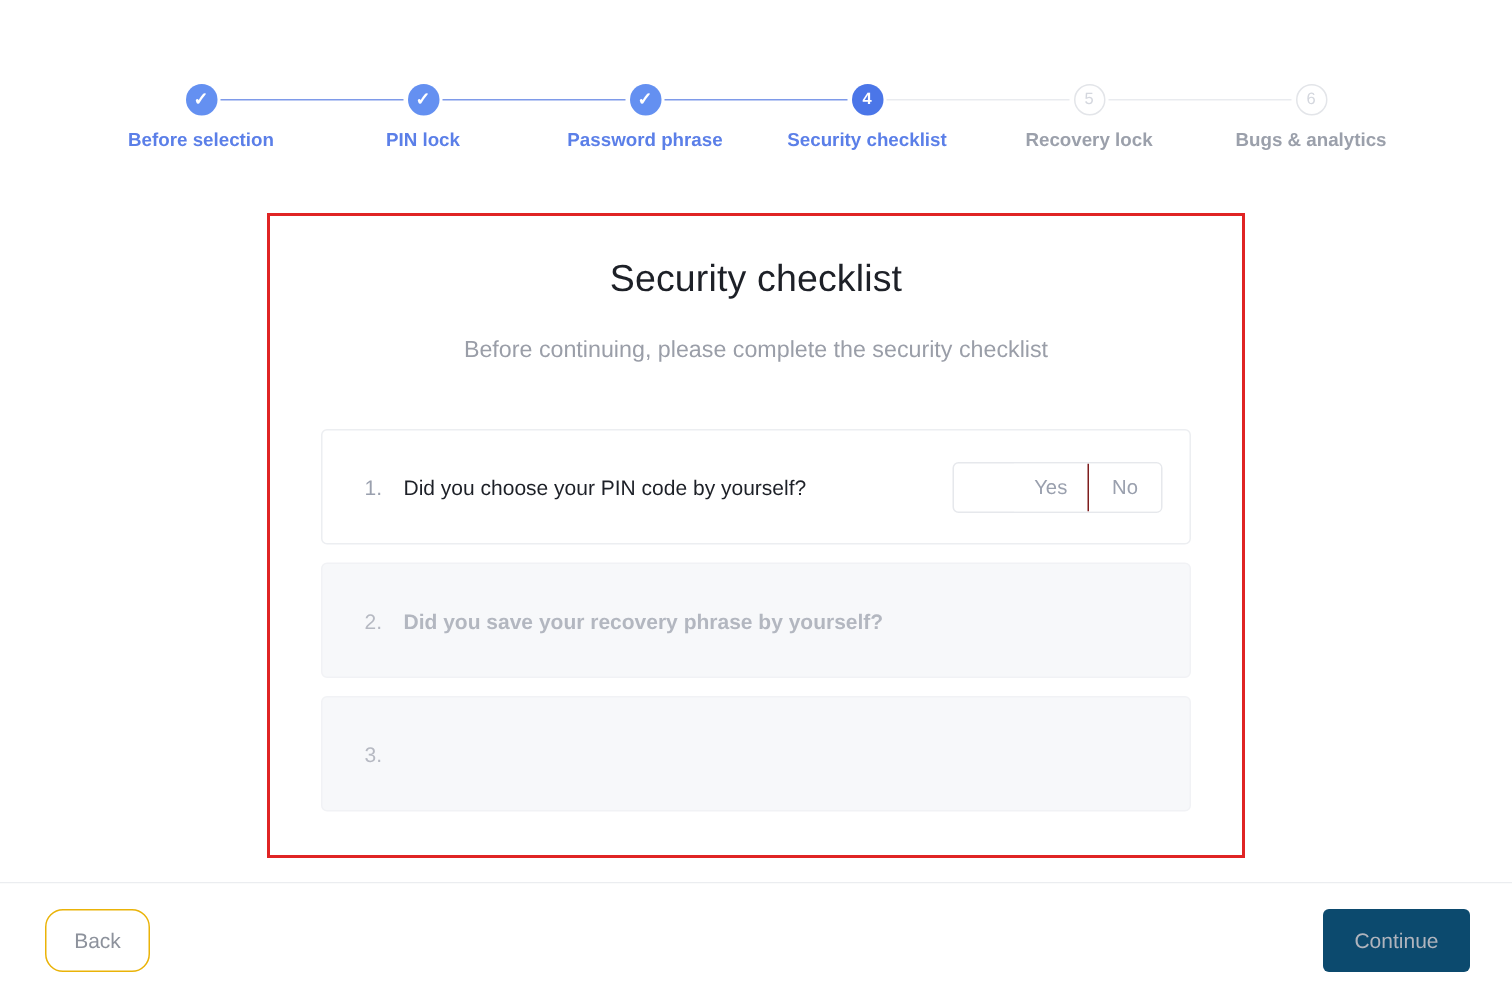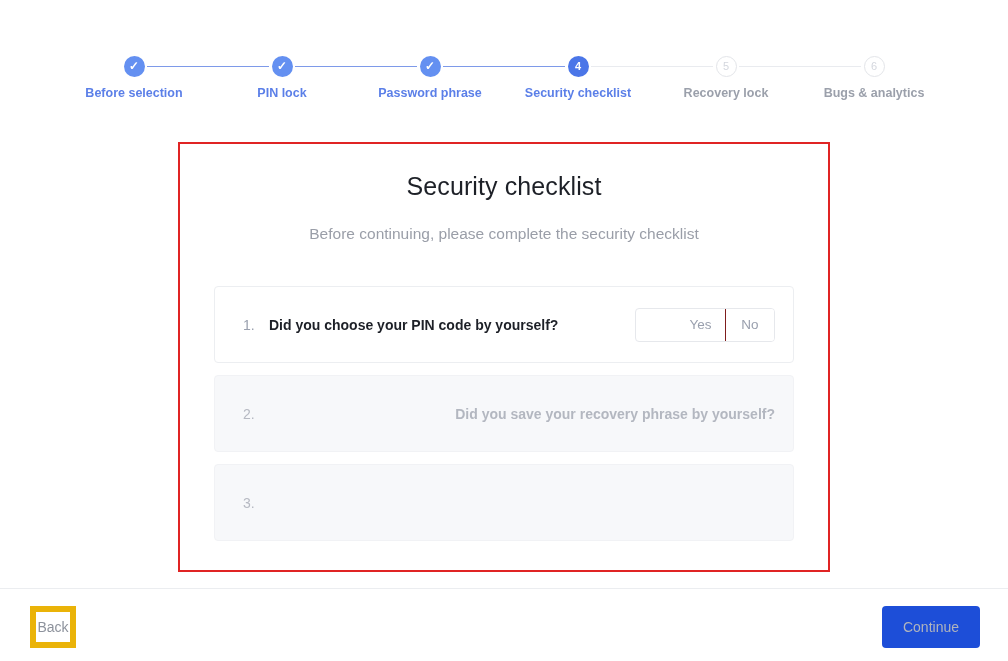"Did you choose your PIN" .check-item.enabled .item-text { font-weight: bold -> normal }
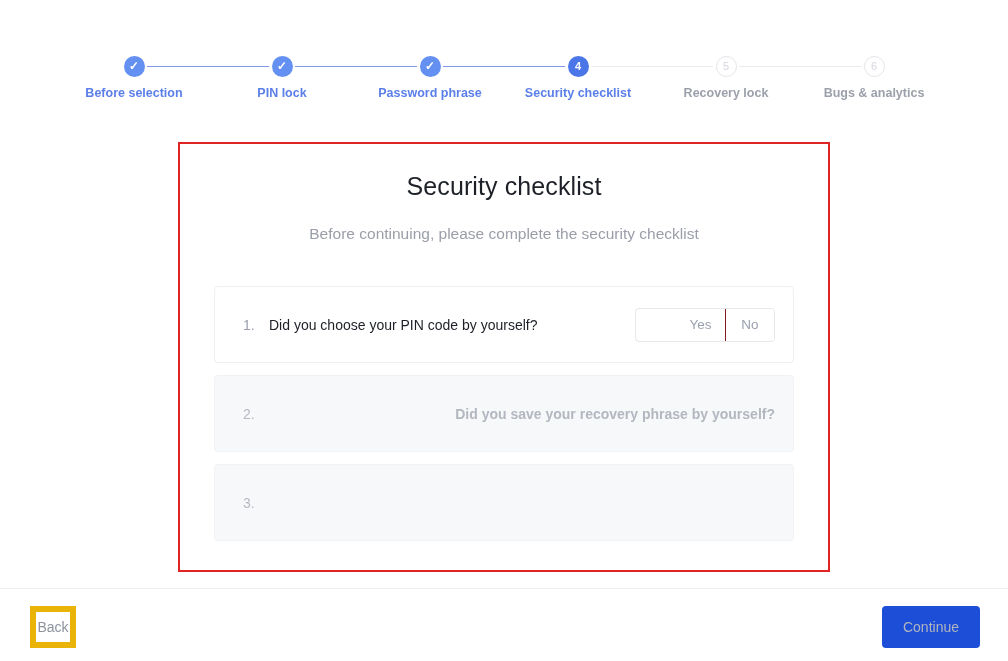"Did you save your recovery" .check-item.disabled .item-text { text-align: right -> none }
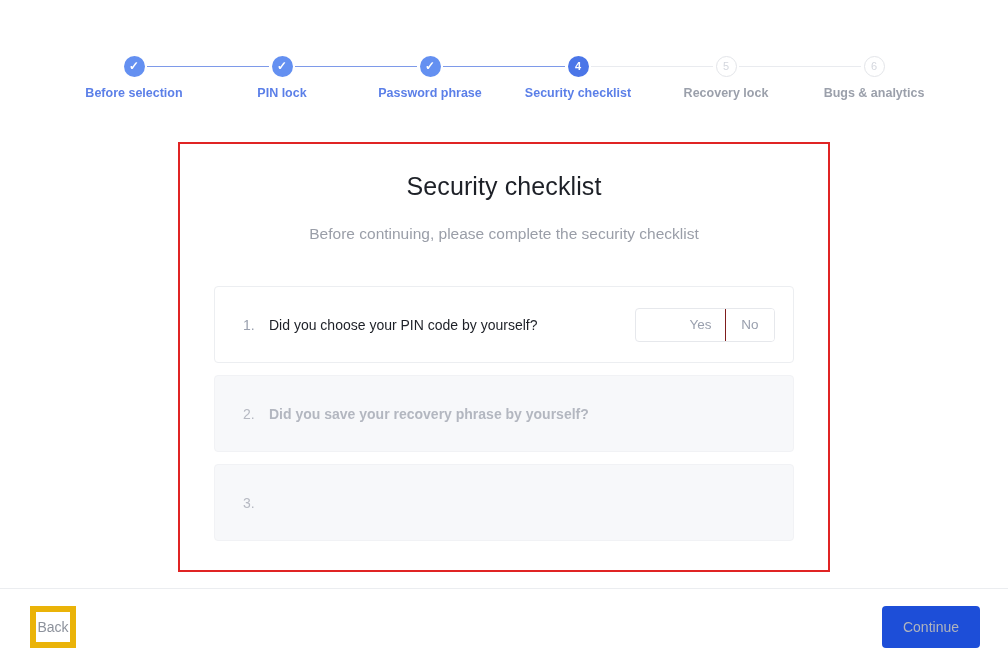"Back" .btn-back { border: 6px solid #eab308 -> 1px solid #eab308; border-radius: 0 -> 12px; width: 46px -> 70px }
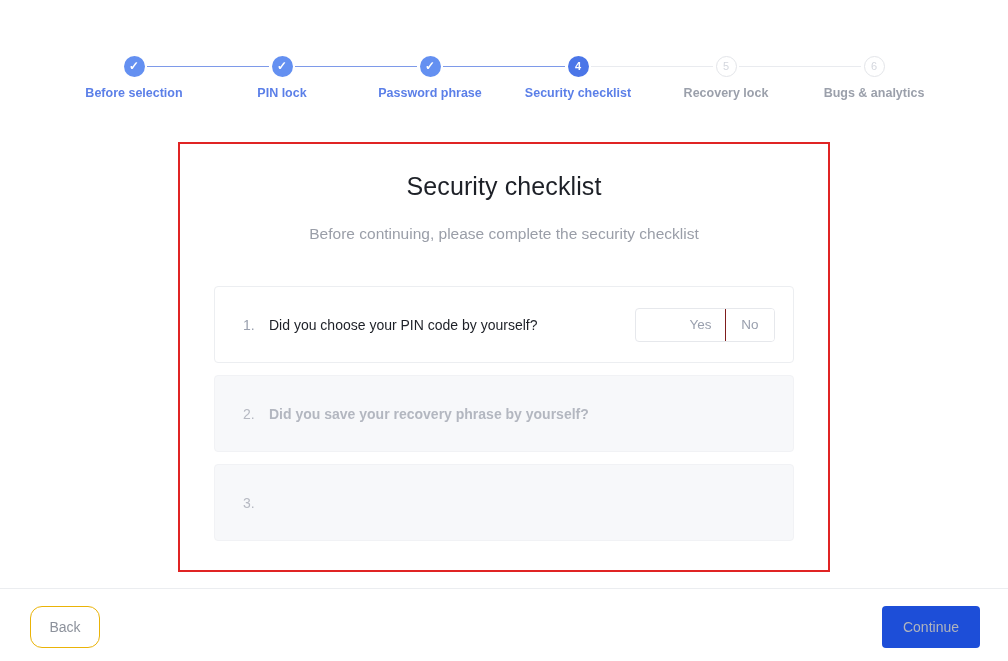"Continue" .btn-continue { background: #1d4ed8 -> #0c4a6e }
